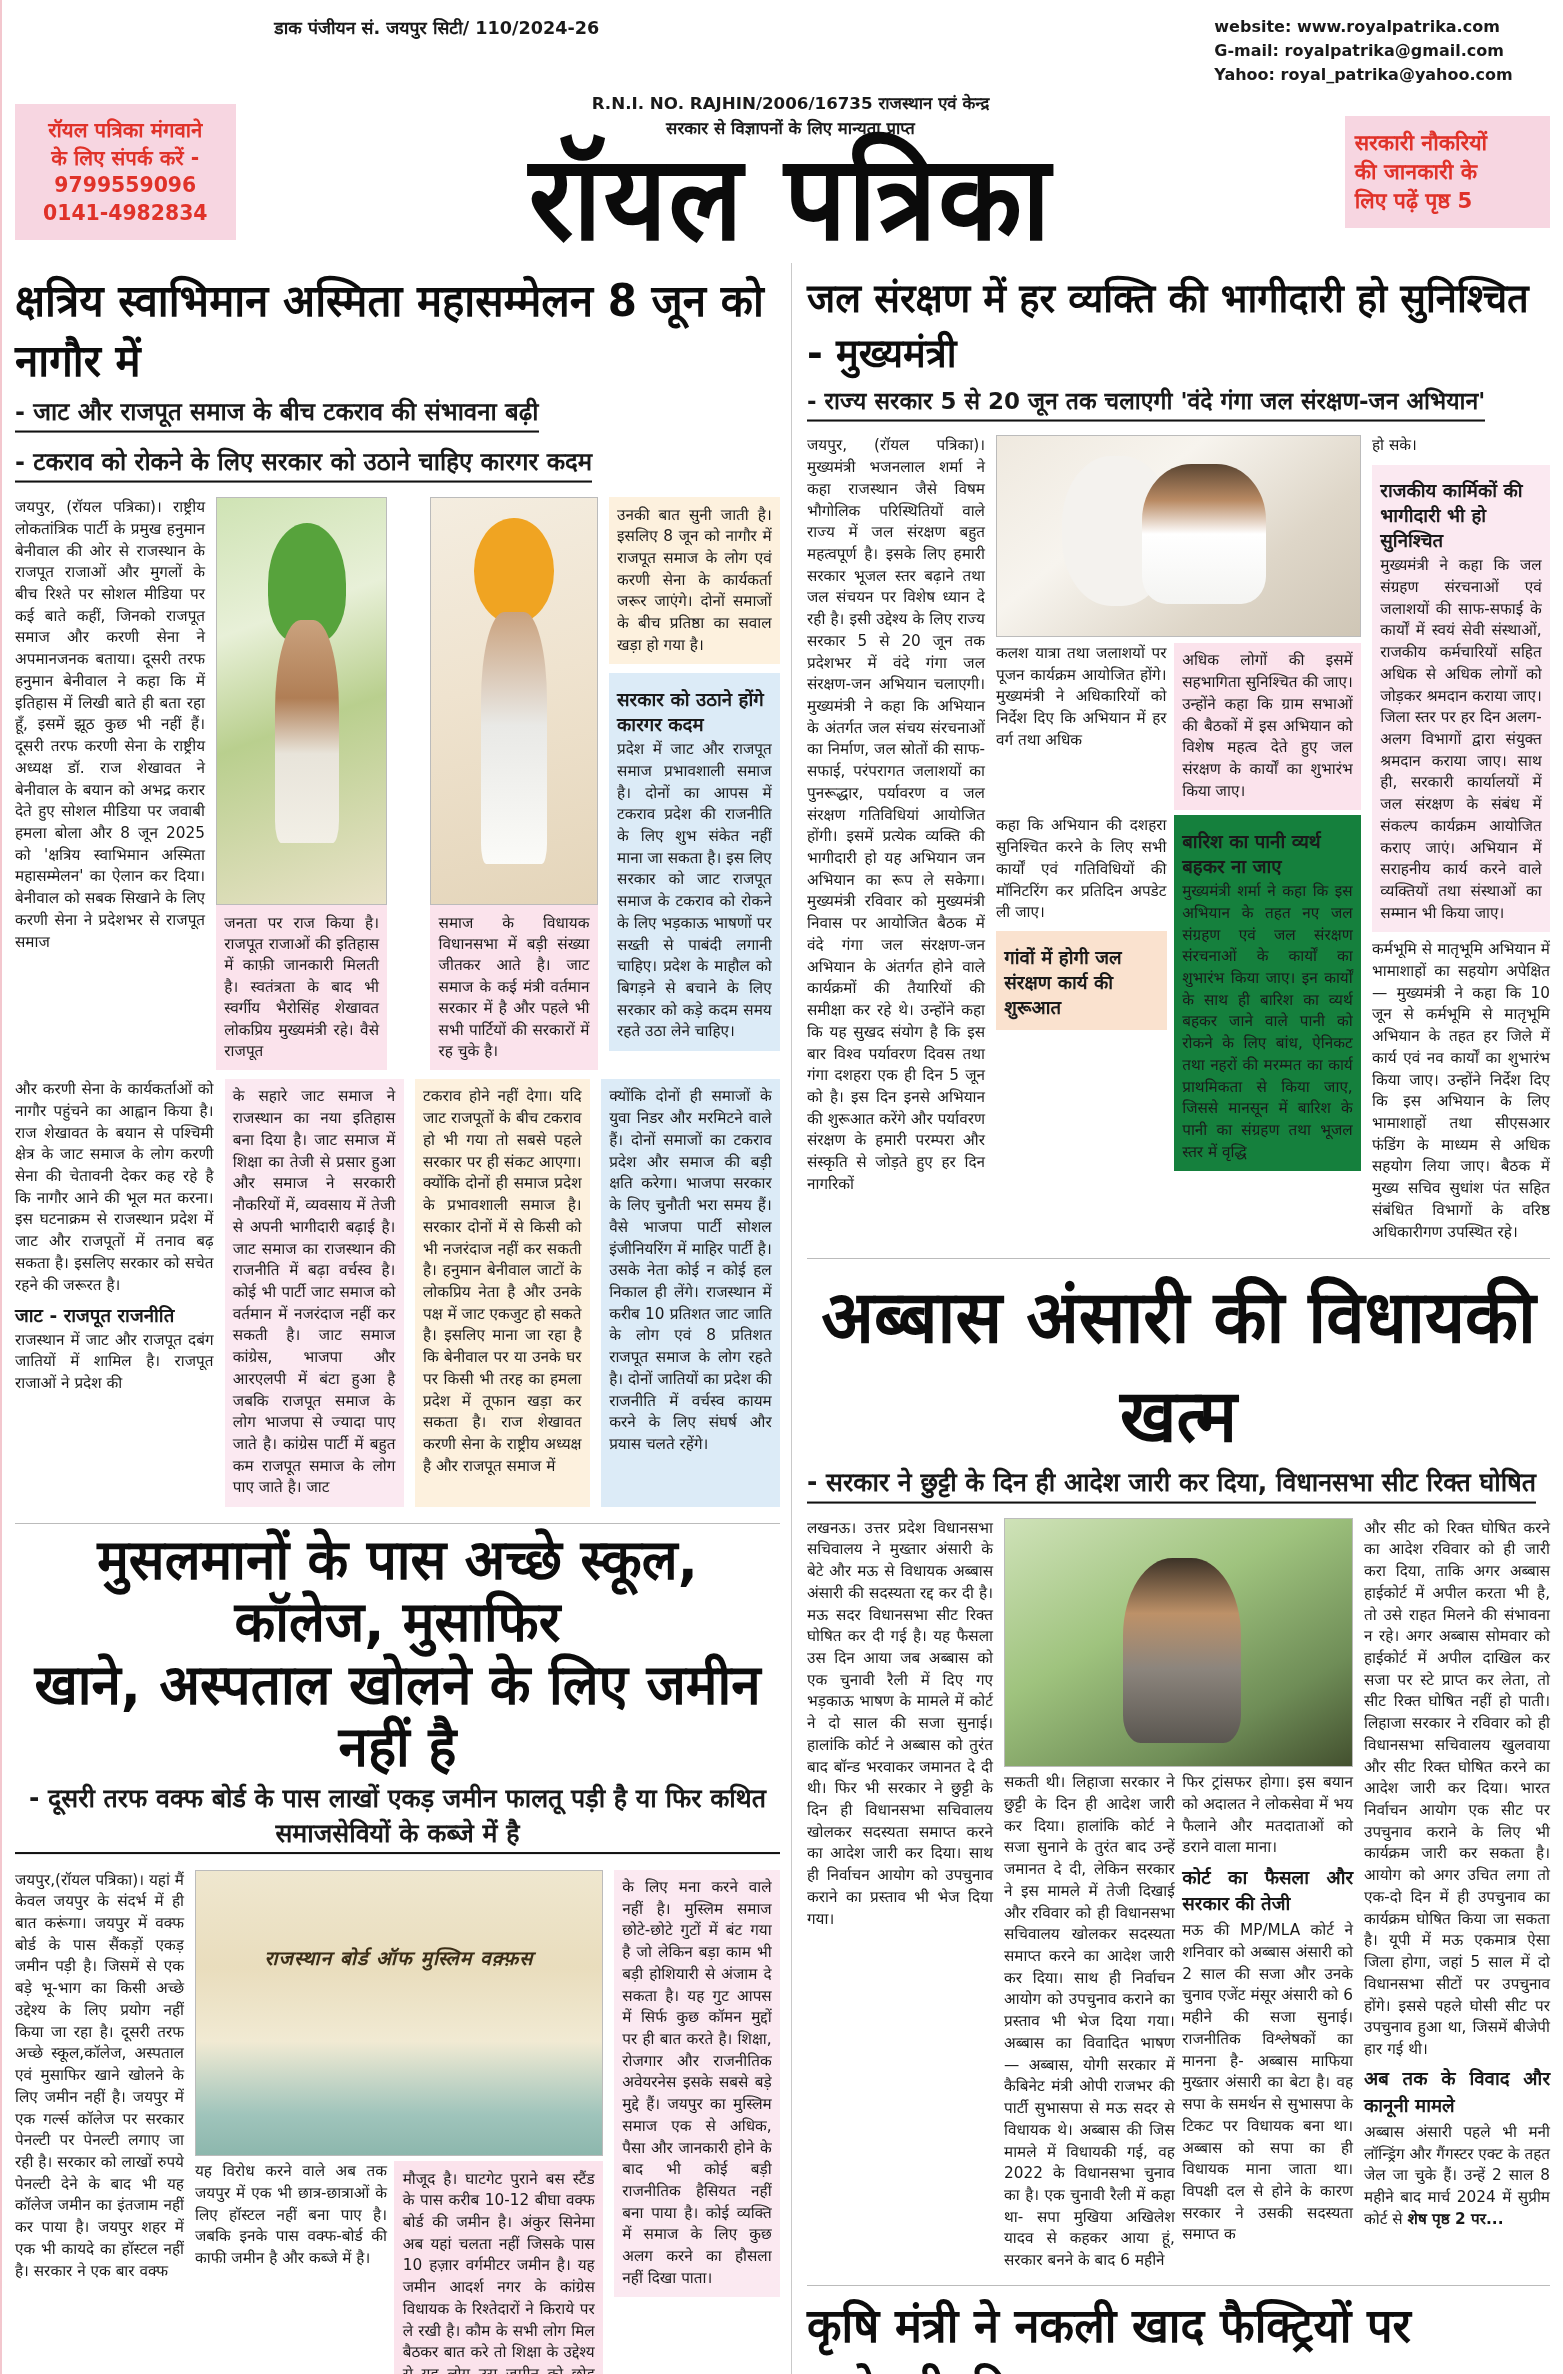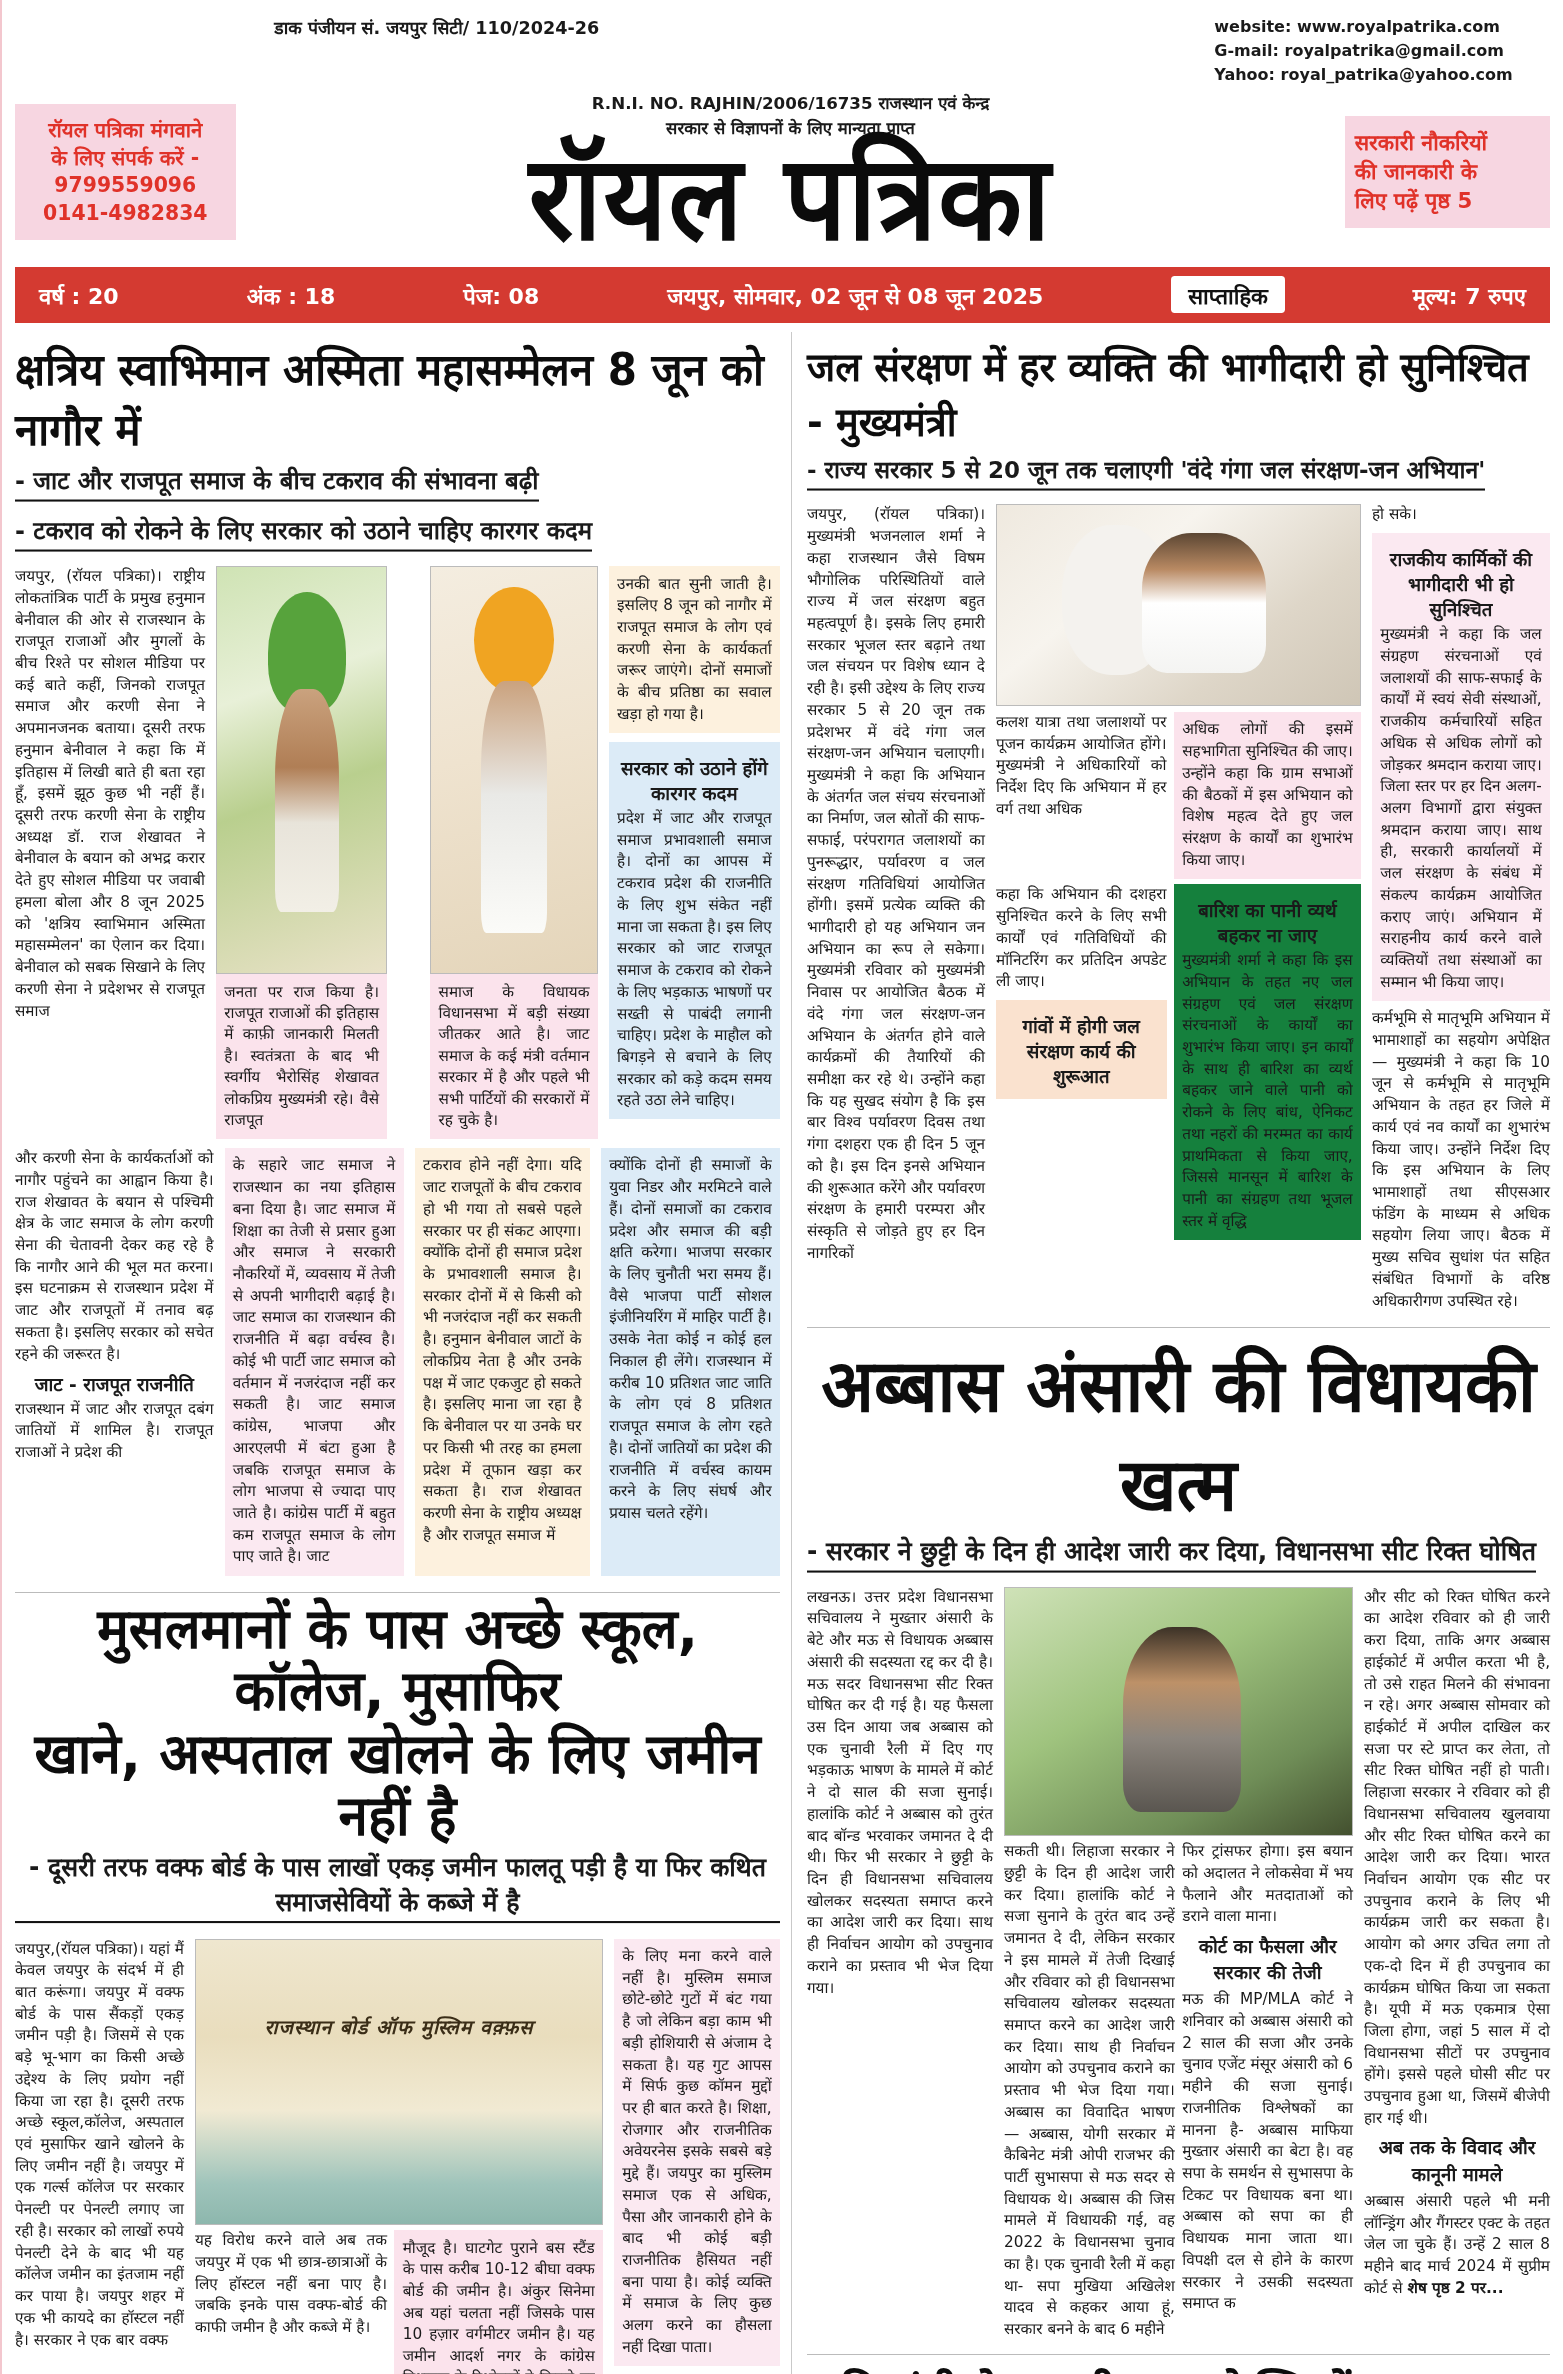"वर्ष : 20" div.datebar { html: <div> <span>वर्ष : 20</span> <span></span> <span>अंक : 18</span> <span></span> <span>पेज: 08</span> <span></span> <span>जयपुर, सोमवार, 02 जून से 08 जून 2025</span> <span></span> <span>साप्ताहिक</span> <span></span> <span>मूल्य: 7 रुपए</span> </div> -> none }
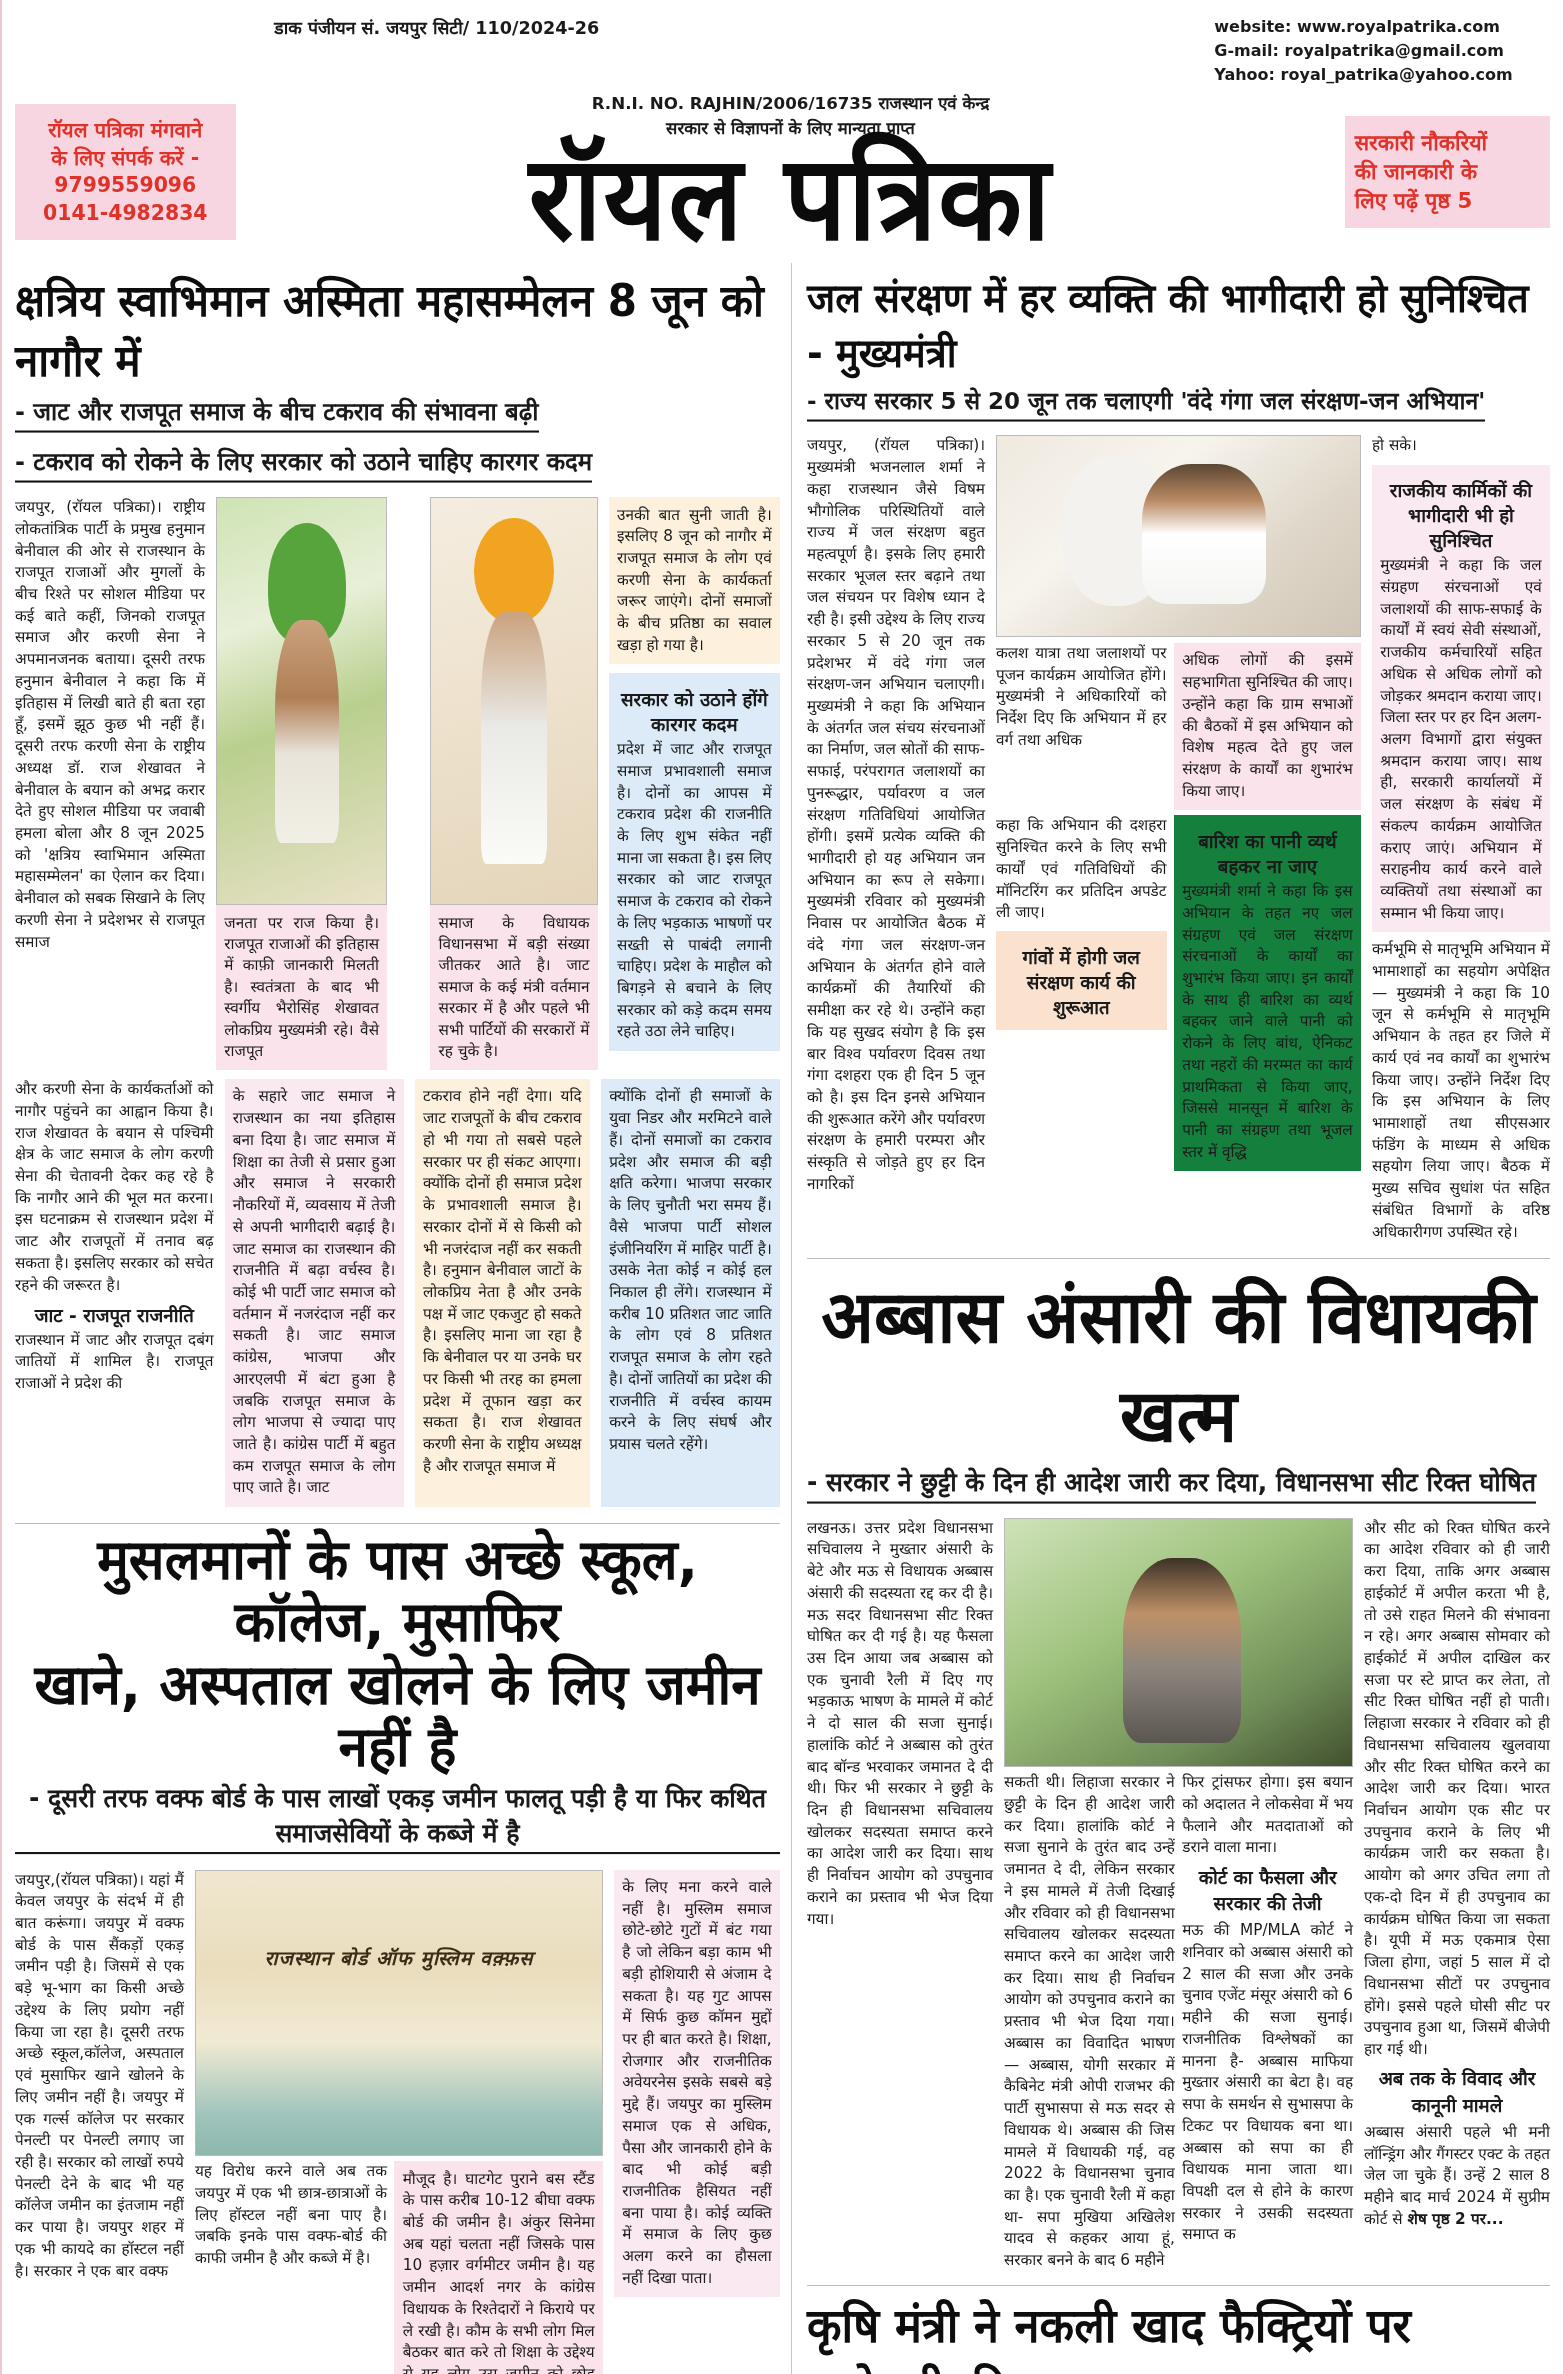"राजकीय कार्मिकों की भागीदारी भी" .ssub { text-align: center -> none }
